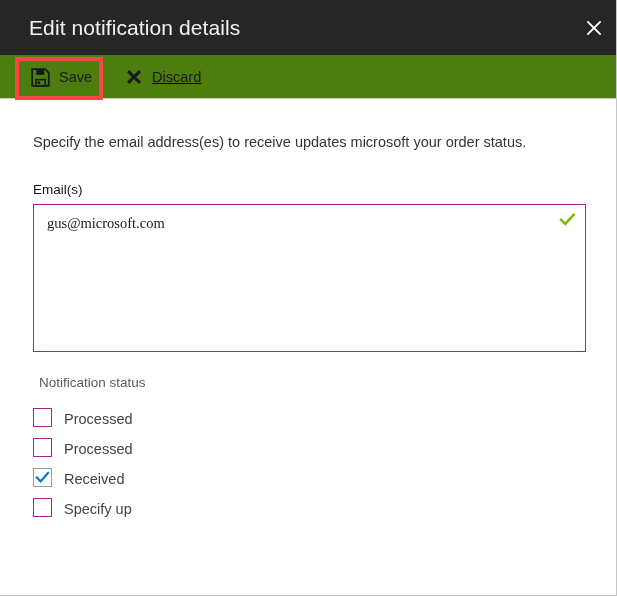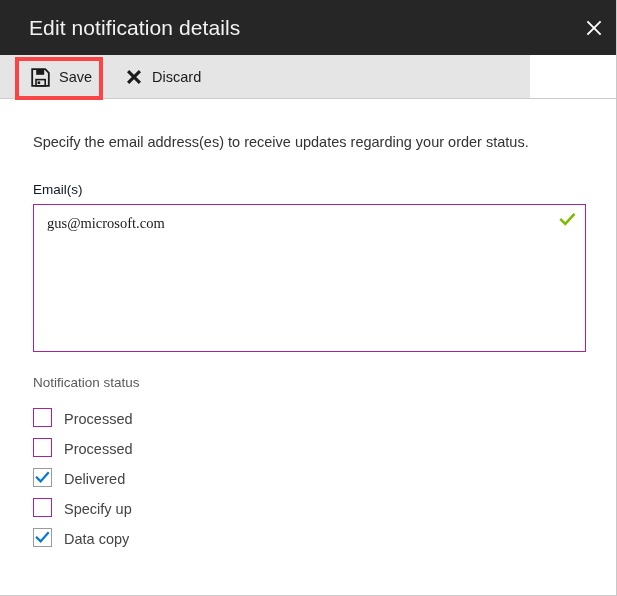"Save" .commandbar { background: #e5e5e5 -> #4d7c0f; width: 530px -> 617px }
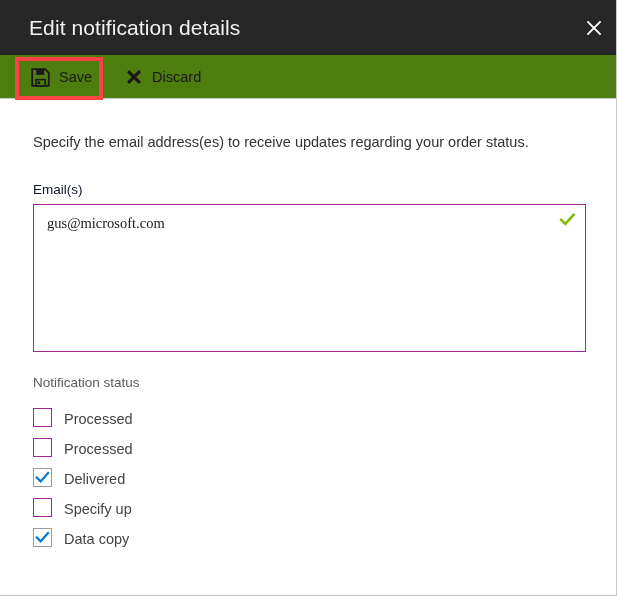"Discard" #cmd-discard { text-decoration: none -> underline }
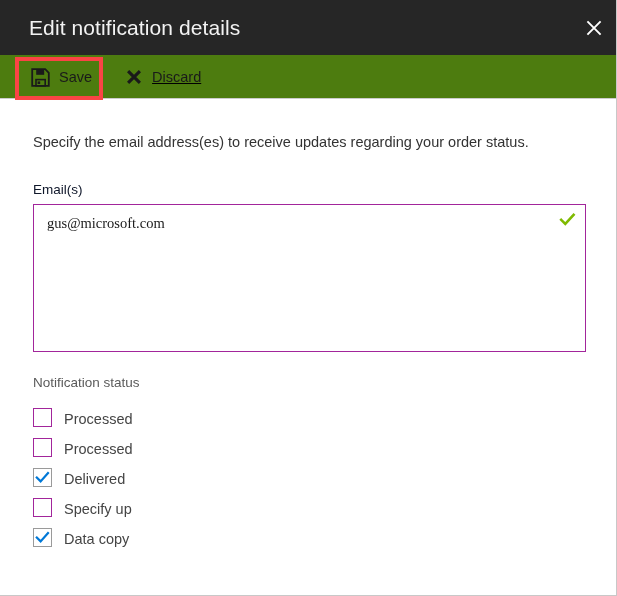"Specify the email address(es) to" div.description { text: regarding -> microsoft }
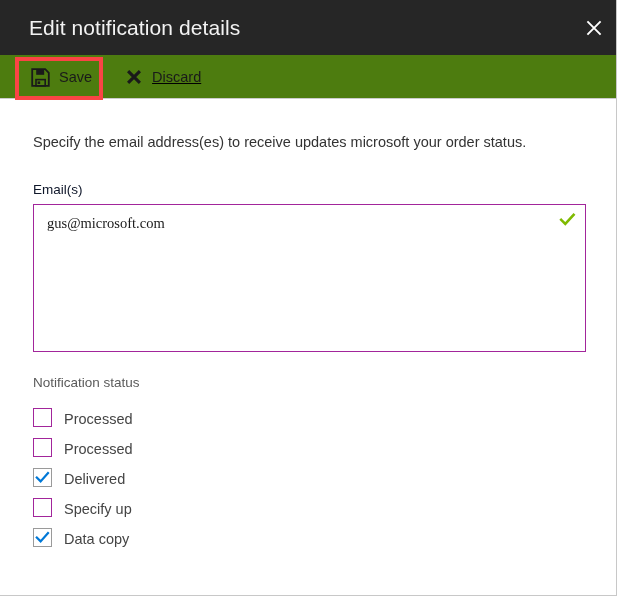"Notification status" .group-label { left: 33px -> 39px }
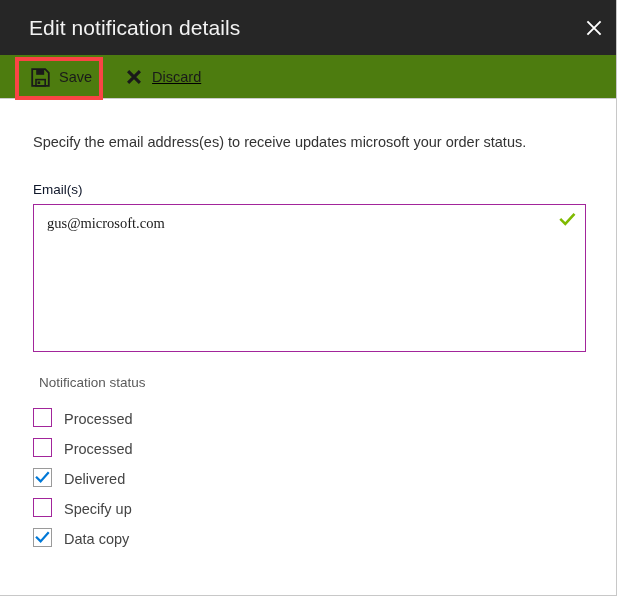"Delivered" span.check-label { text: Delivered -> Received }
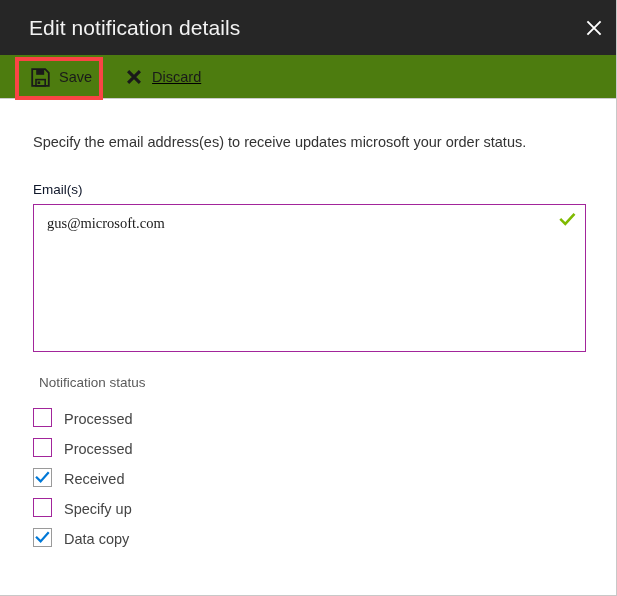"Data copy" div.check-row { html: <div> <span> <svg> <path></path> </svg> </span> <span>Data copy</span> </div> -> none }
